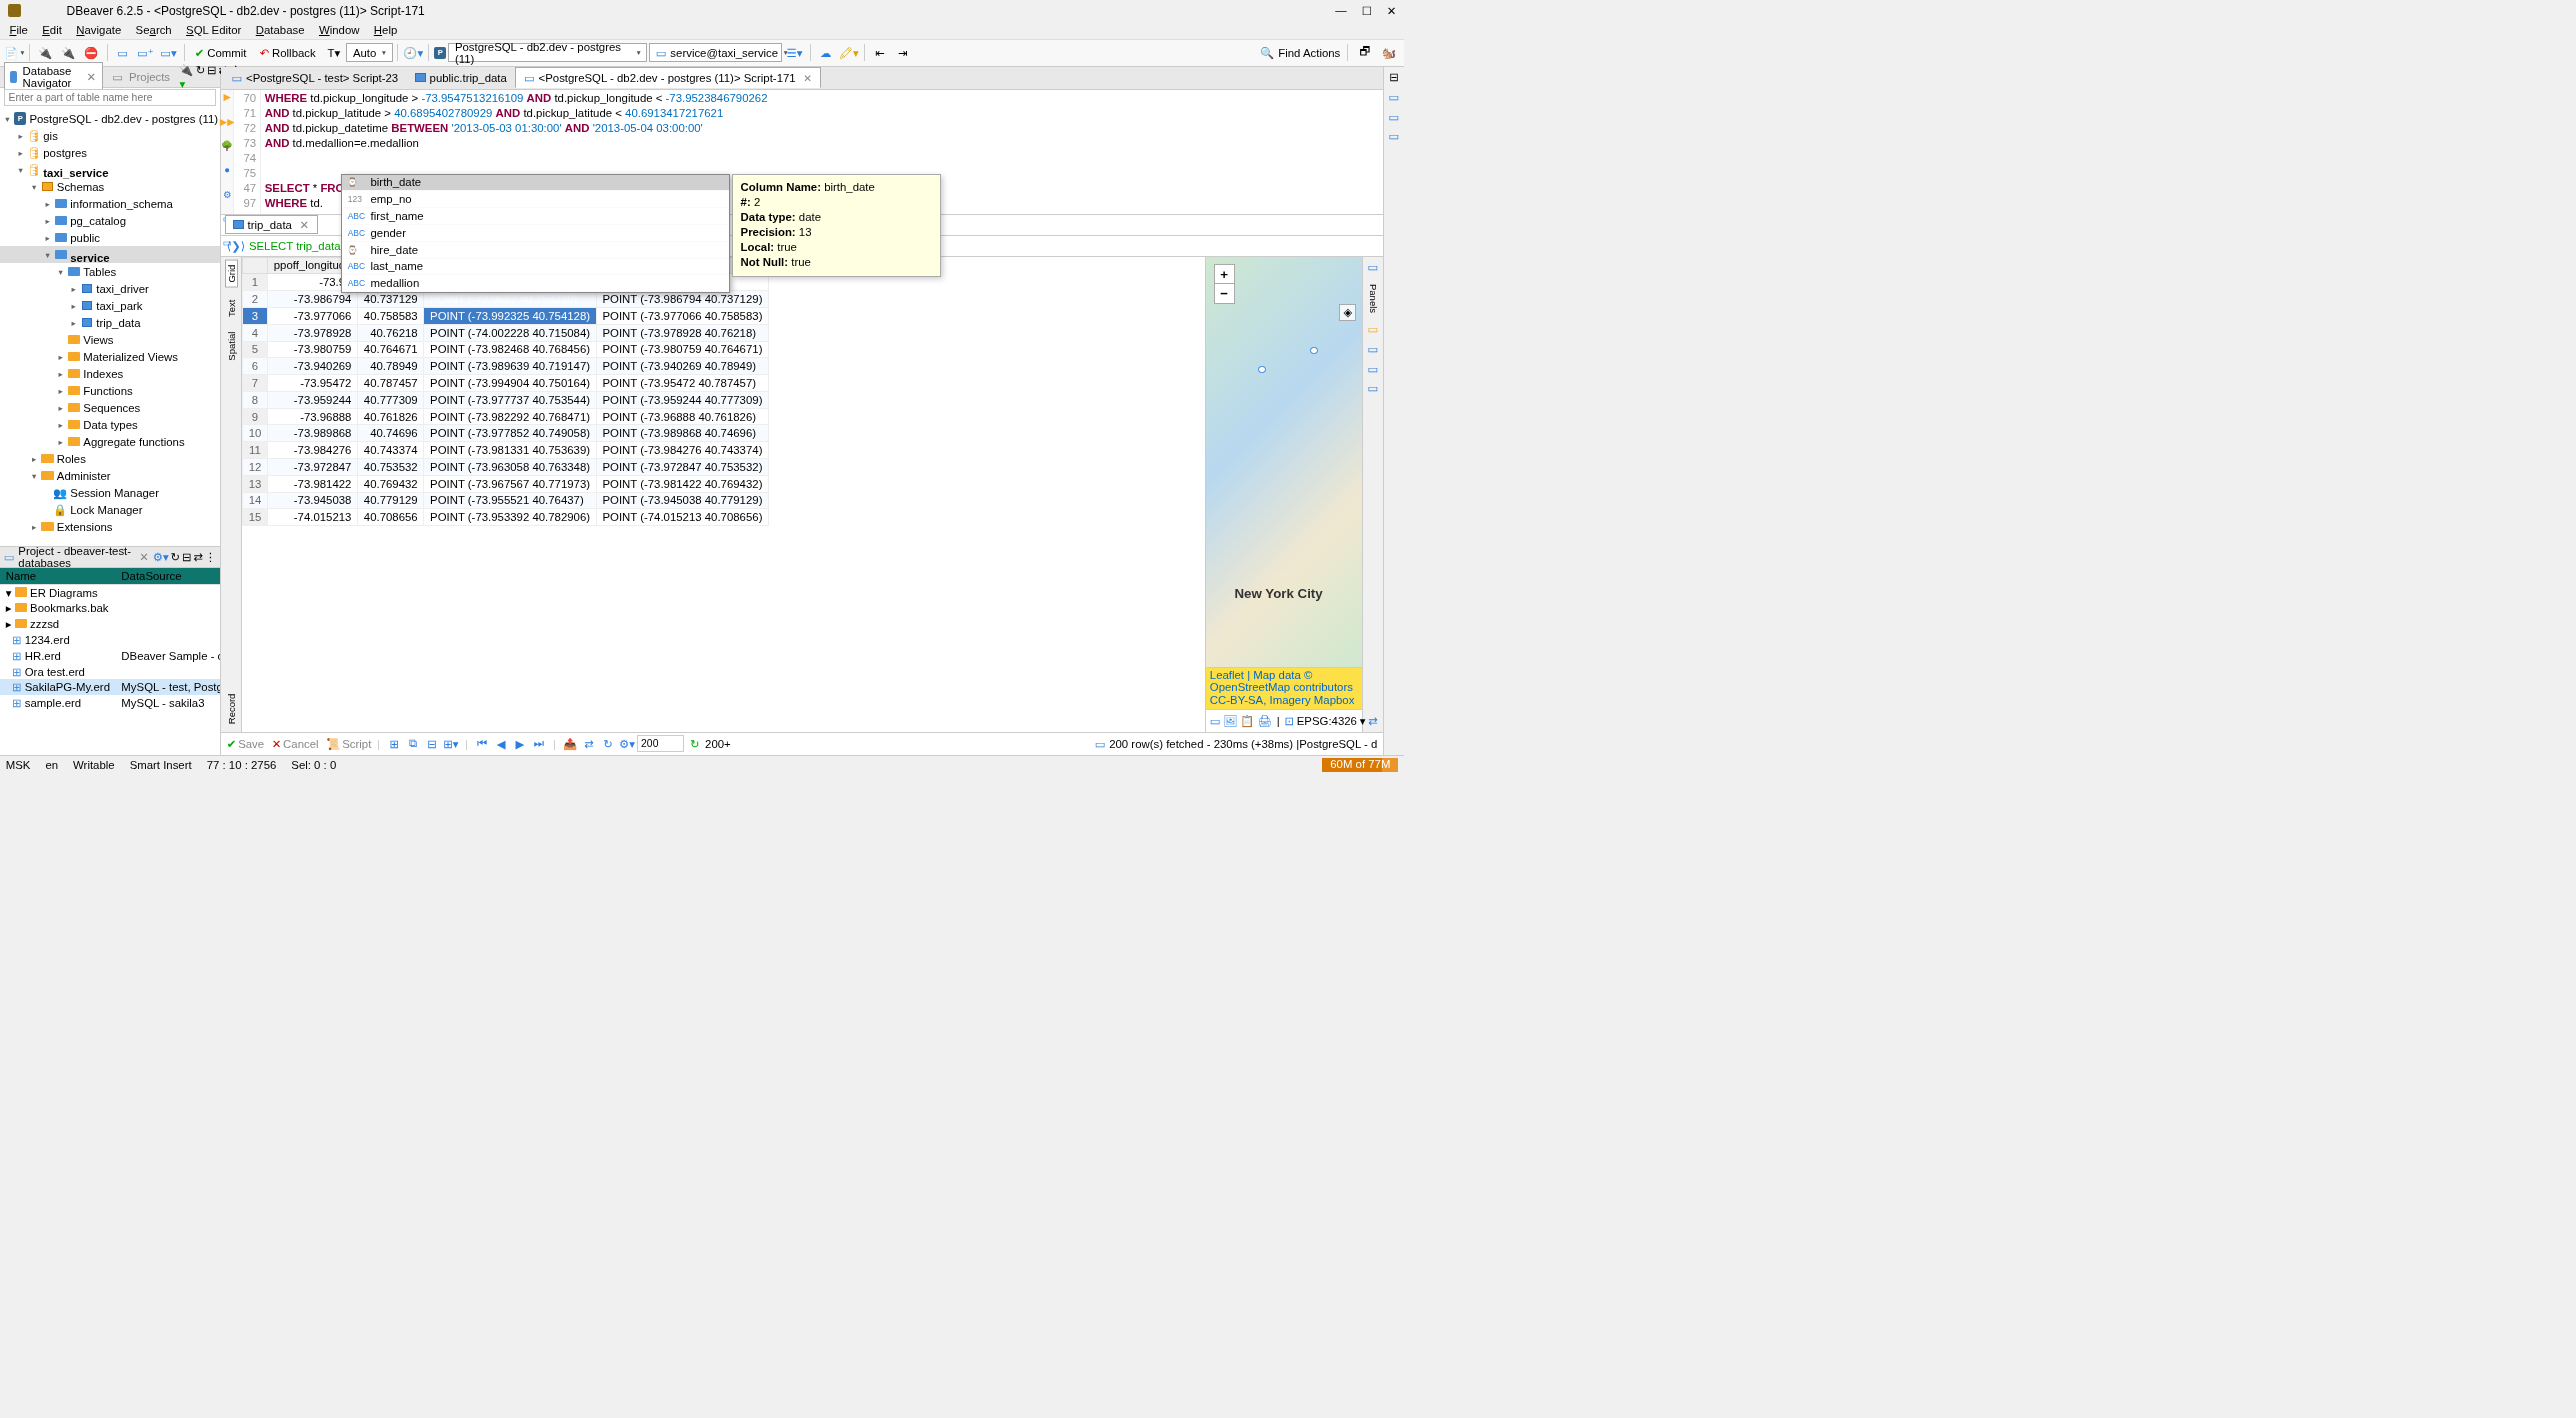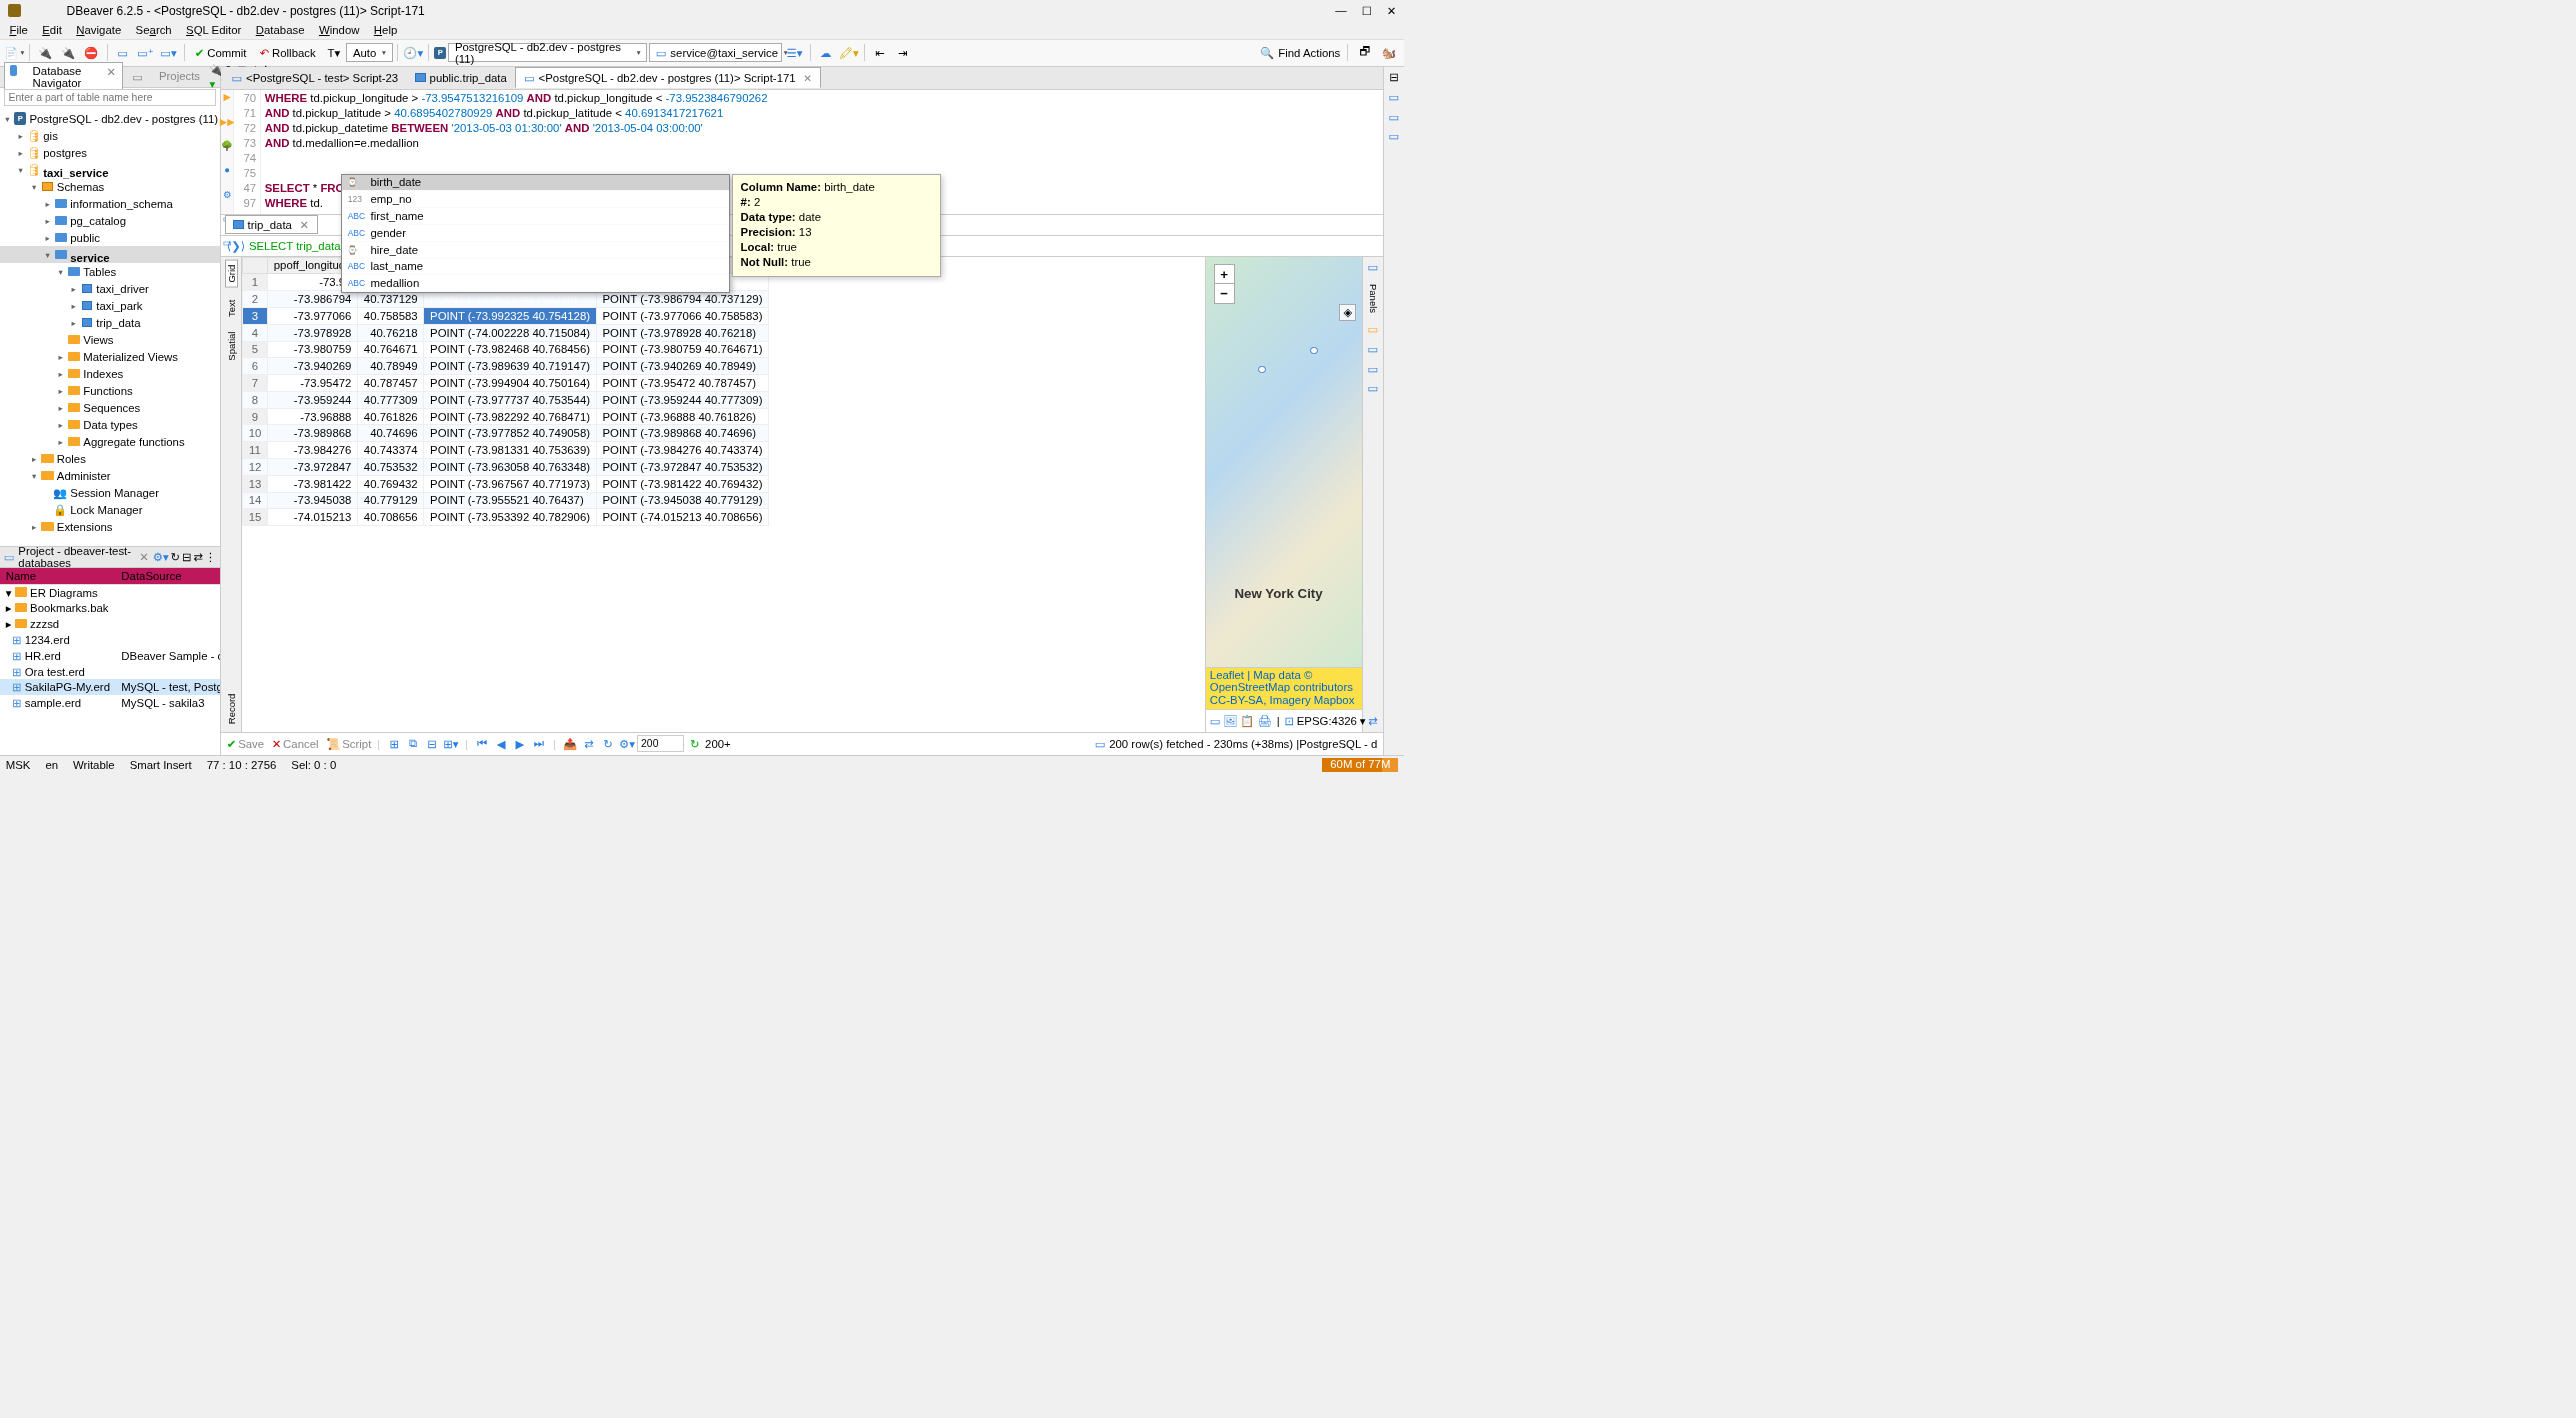"Database Navigator" .panel-tab { align-items: flex-start -> center; gap: 16px -> 6px }
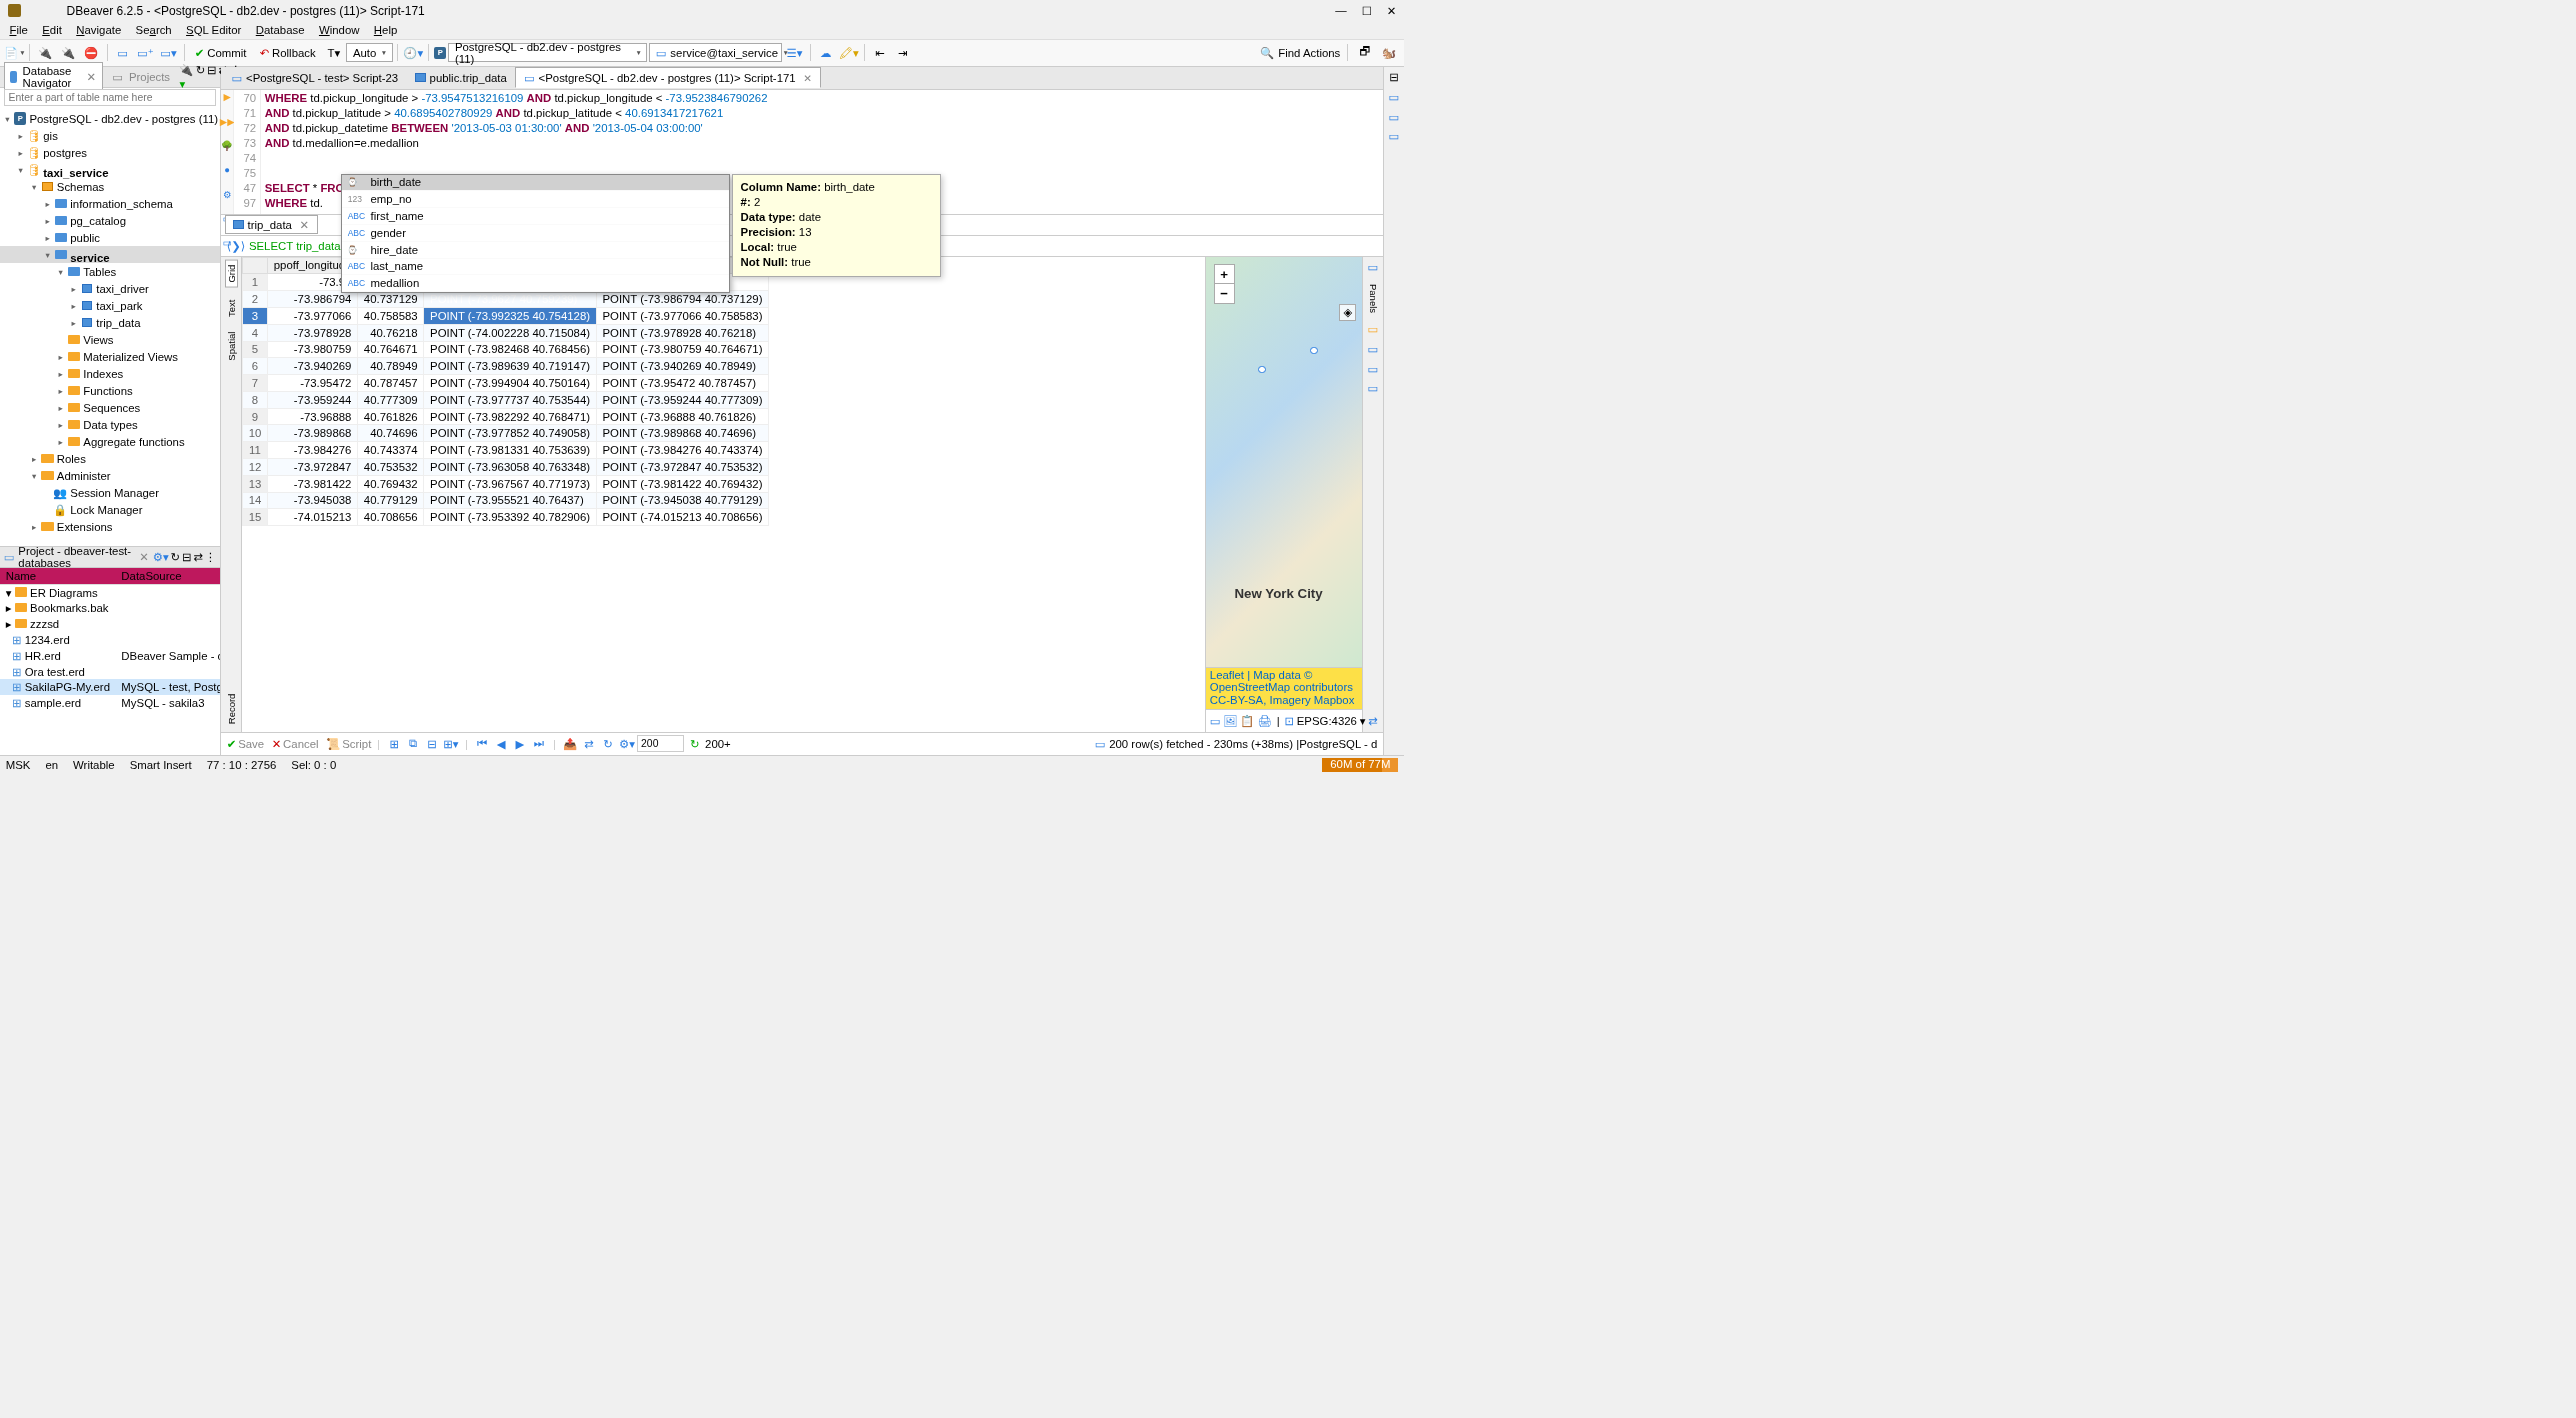"Name" .project-table th { background: #be185d -> #0f766e }
